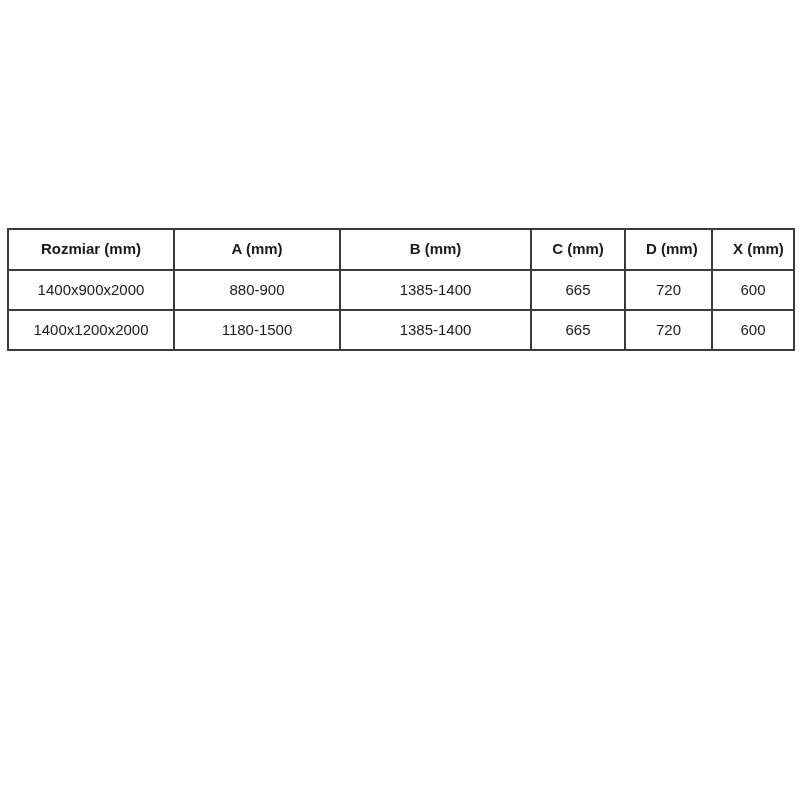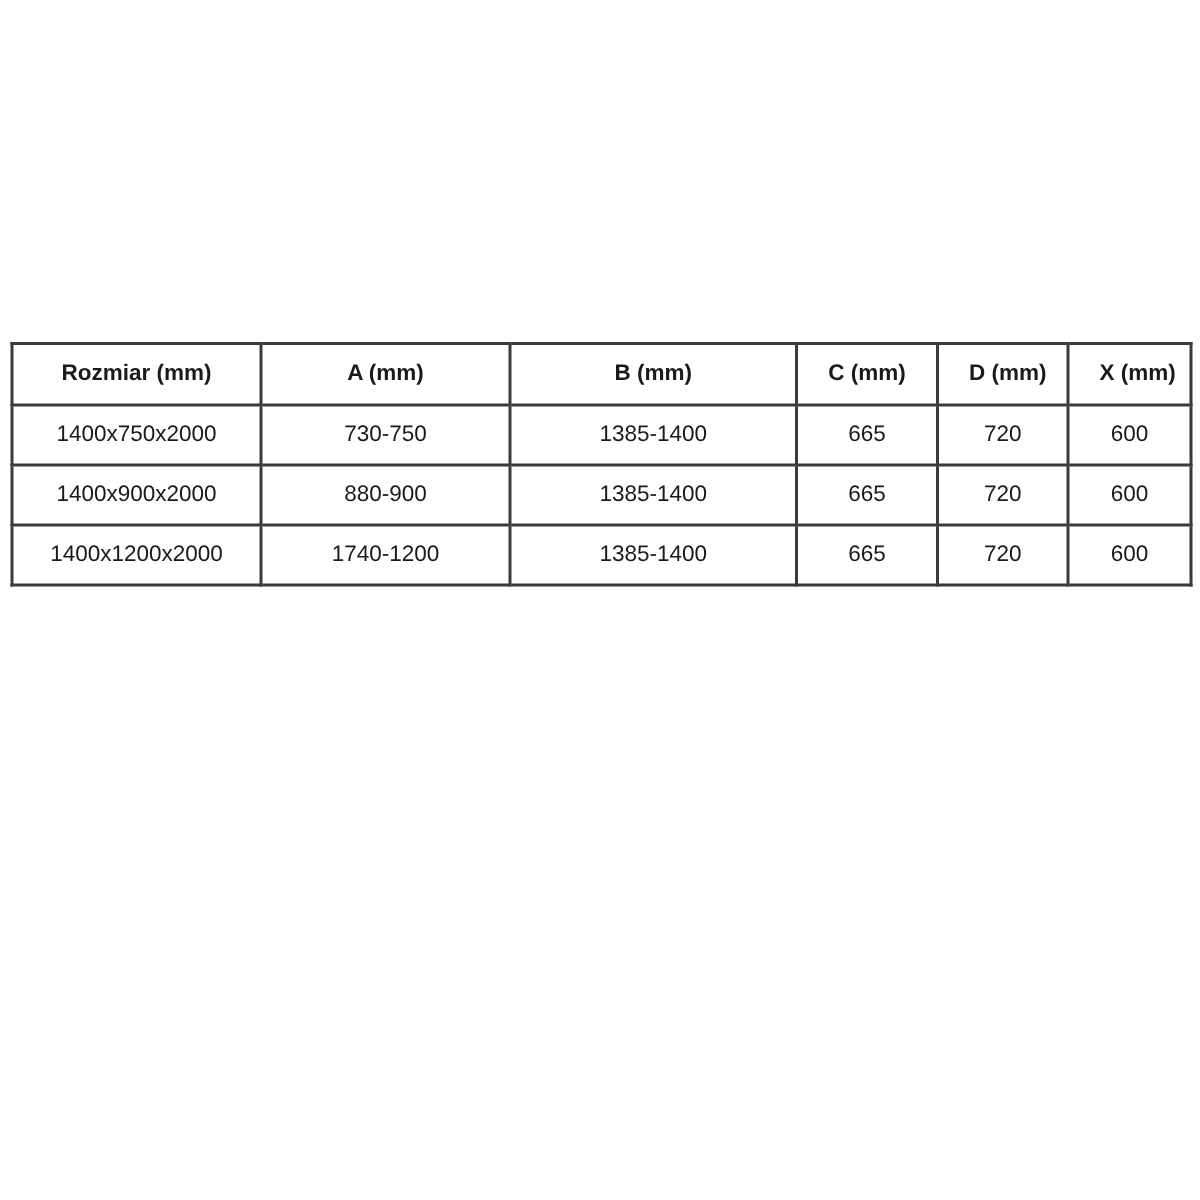"1400x750x2000" tr { html: <tr> <td>1400x750x2000</td> <td>730-750</td> <td>1385-1400</td> <td>665</td> <td>720</td> <td>600</td> </tr> -> none }
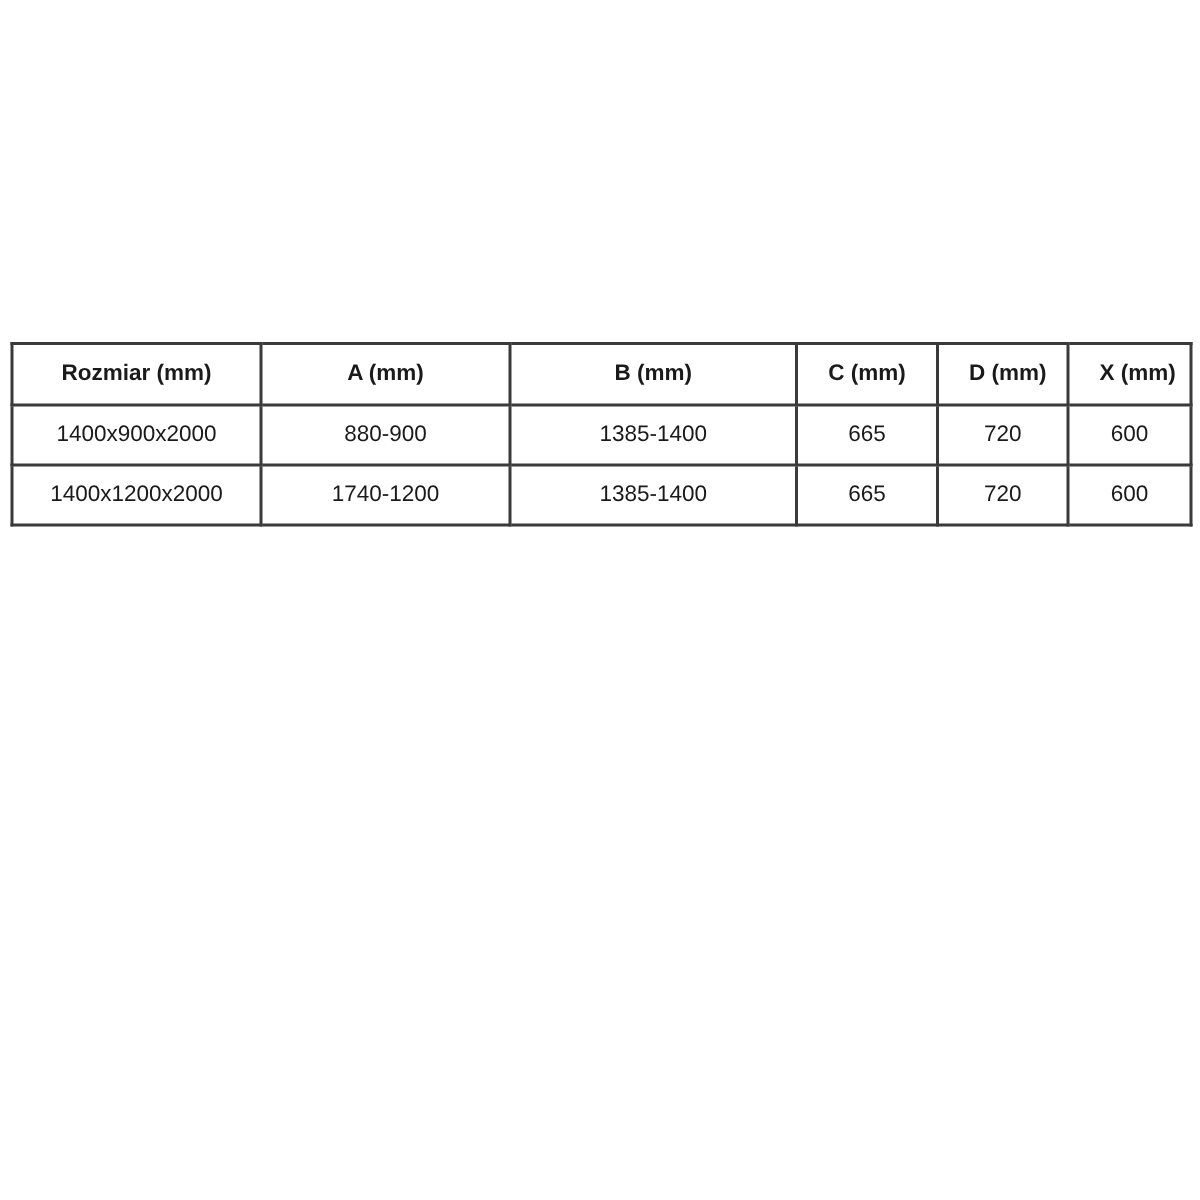"1740-1200" td { text: 1740-1200 -> 1180-1500 }
